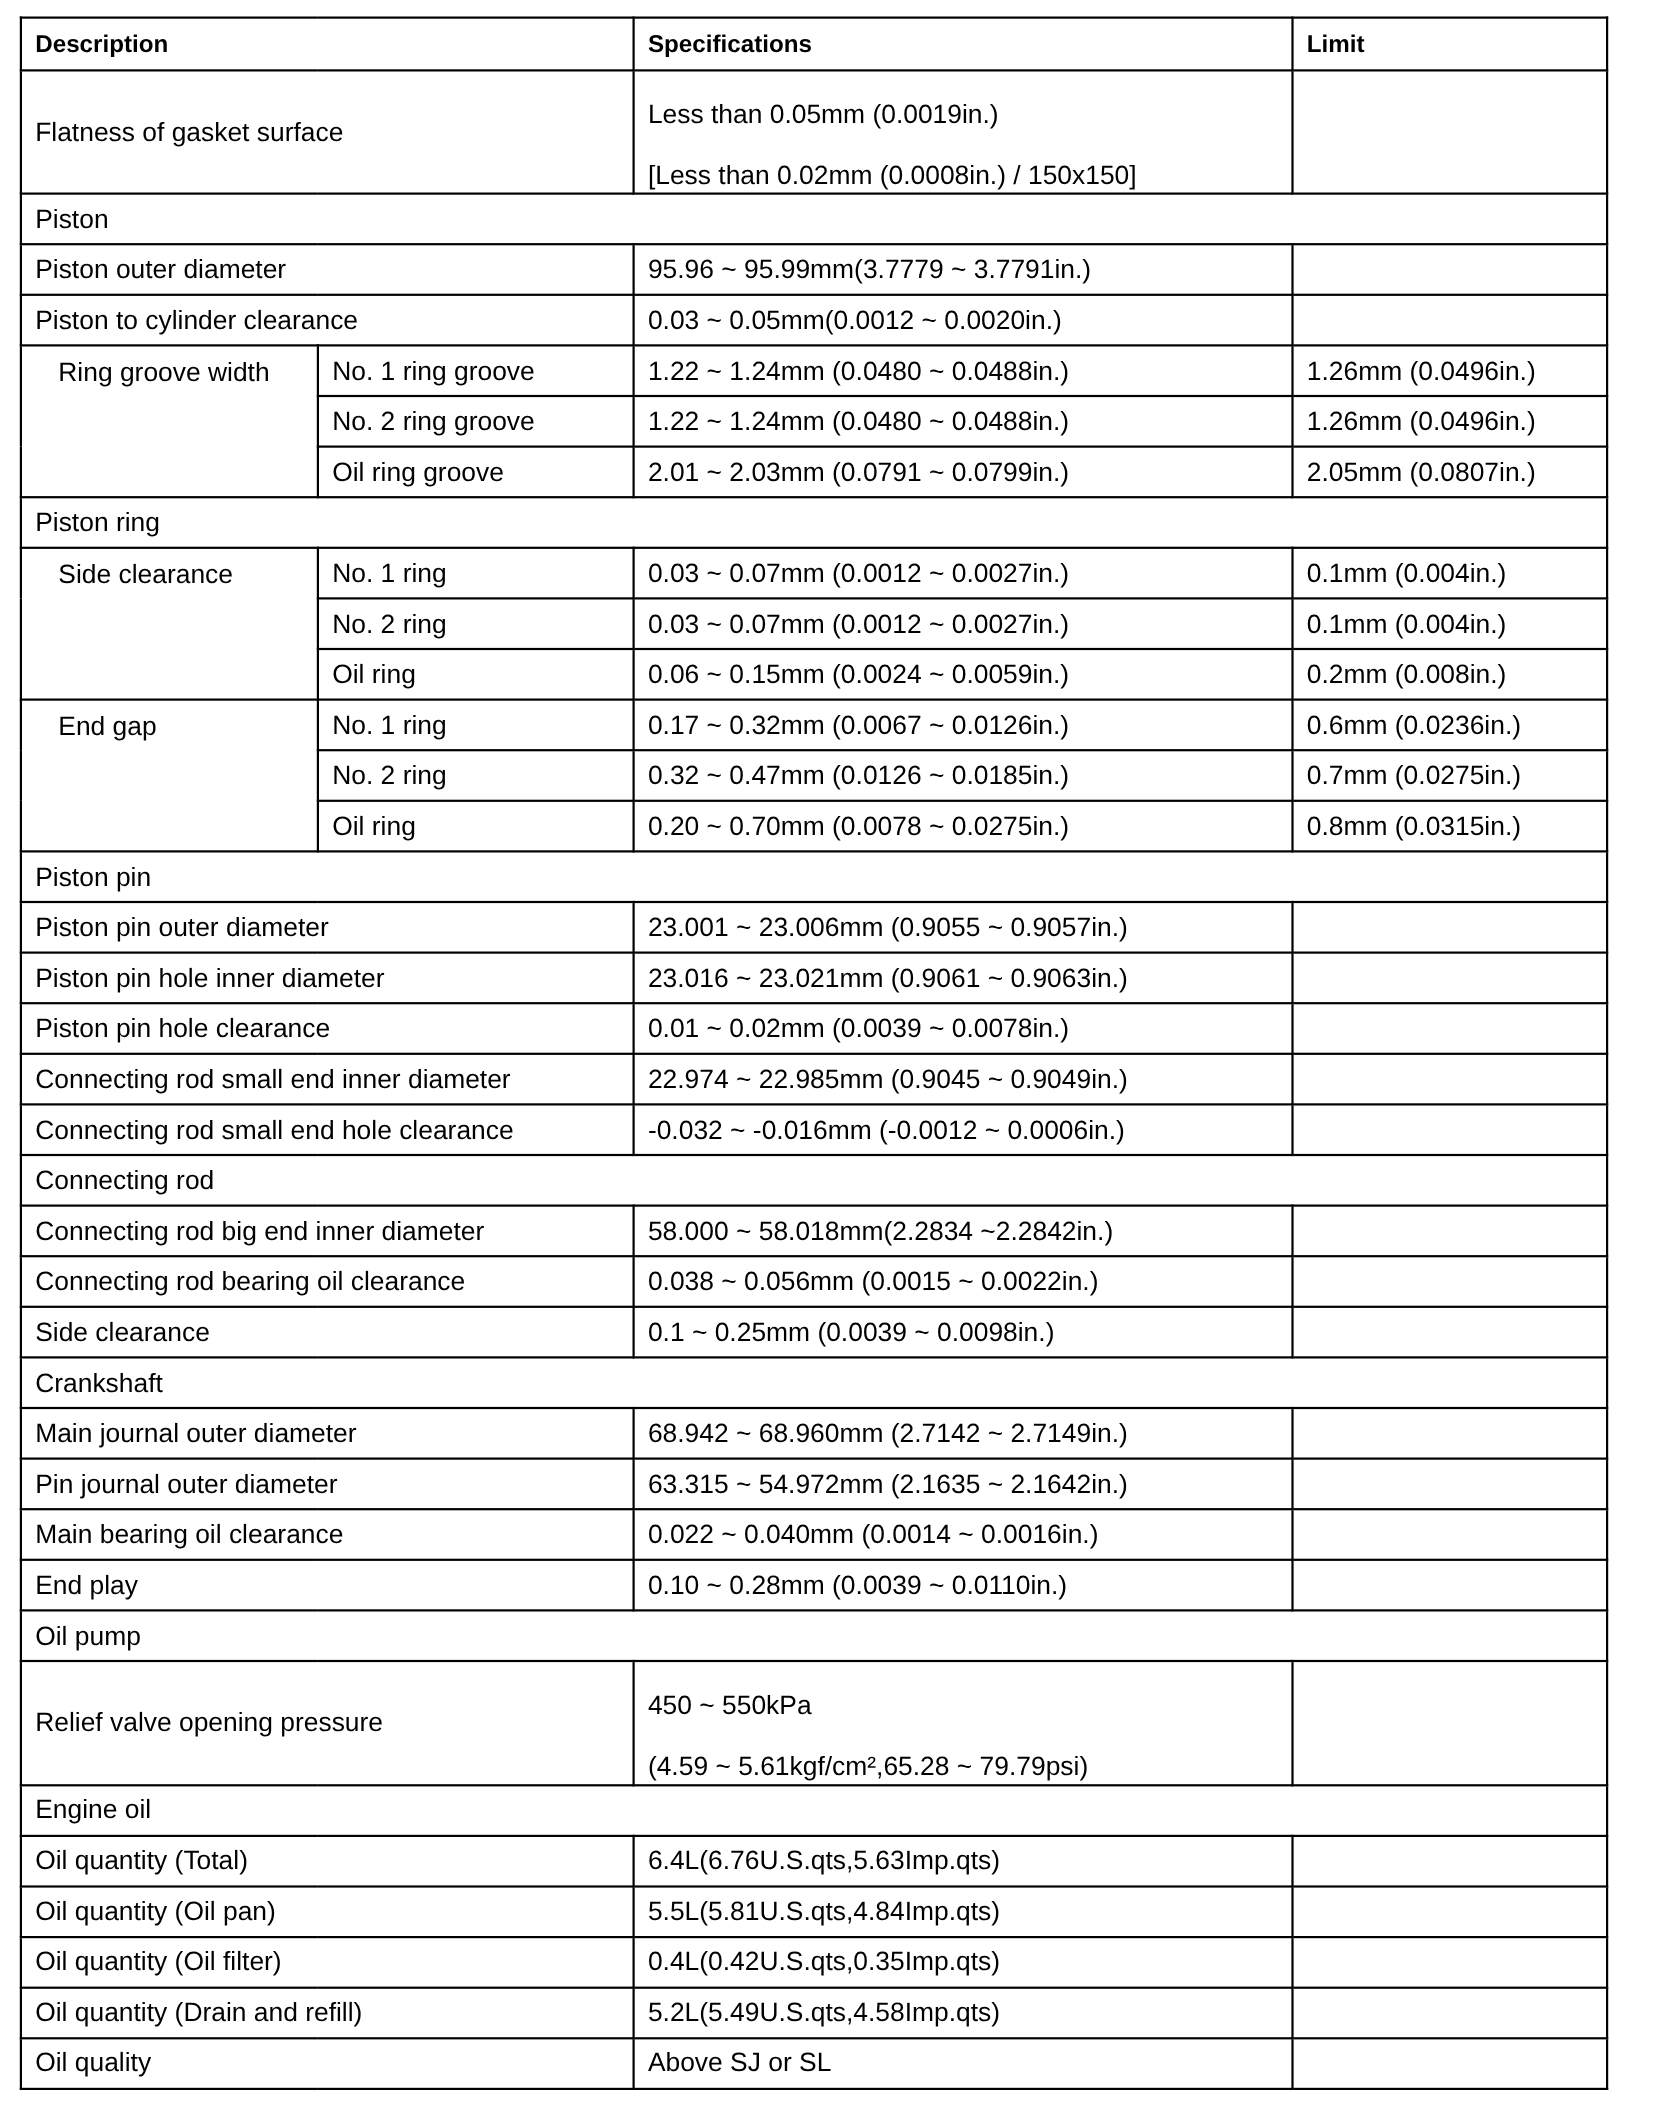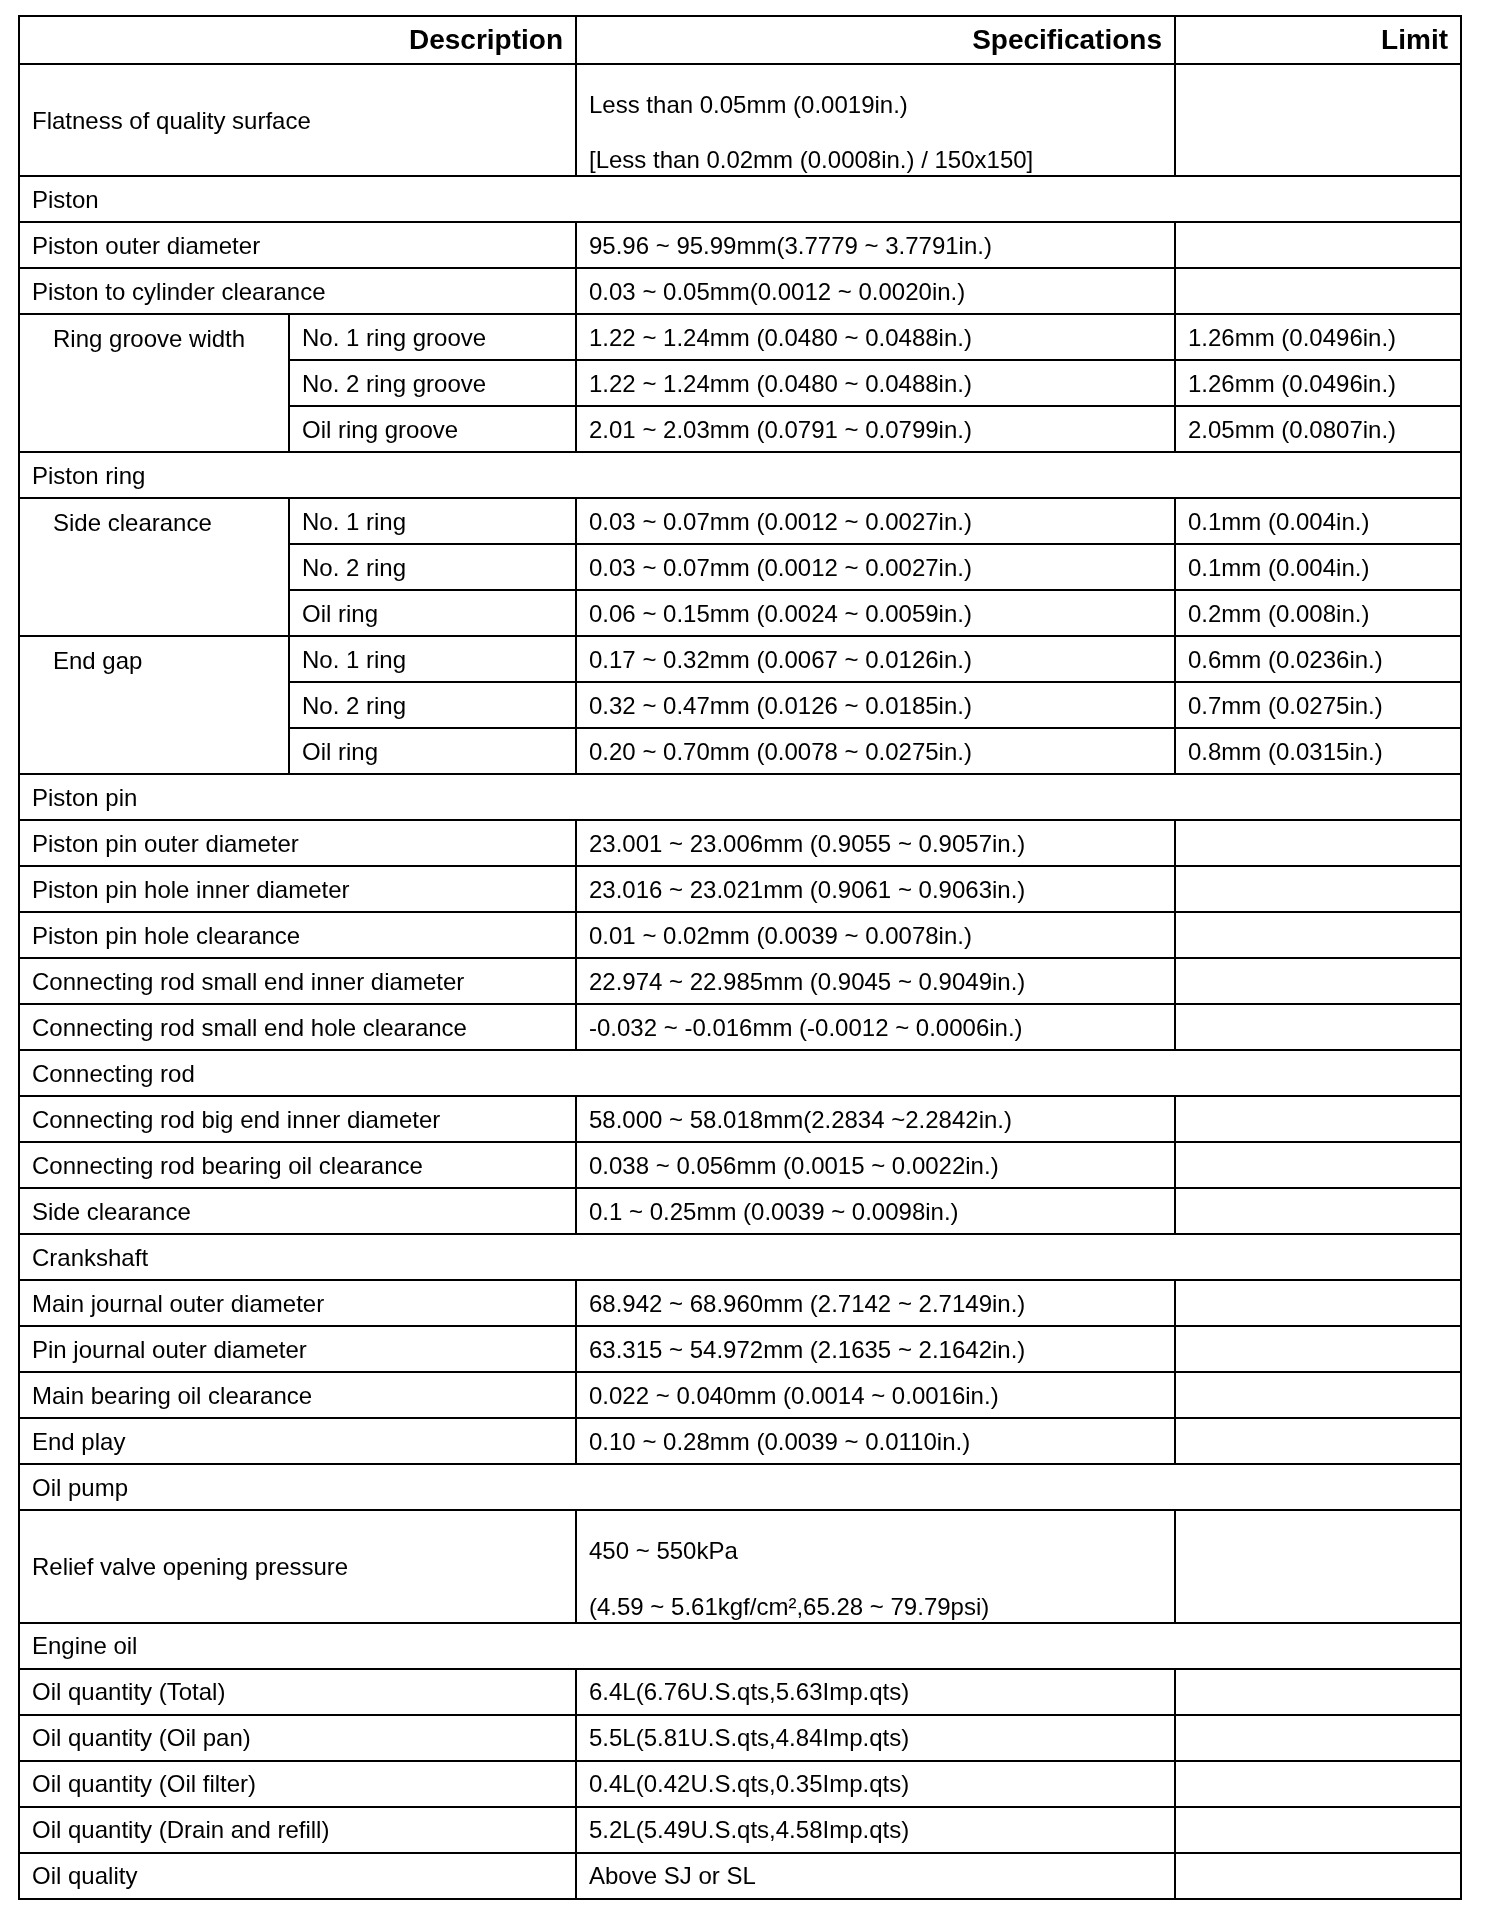"Description" #spec-table th { font-size: 28px -> 22px; text-align: right -> left }
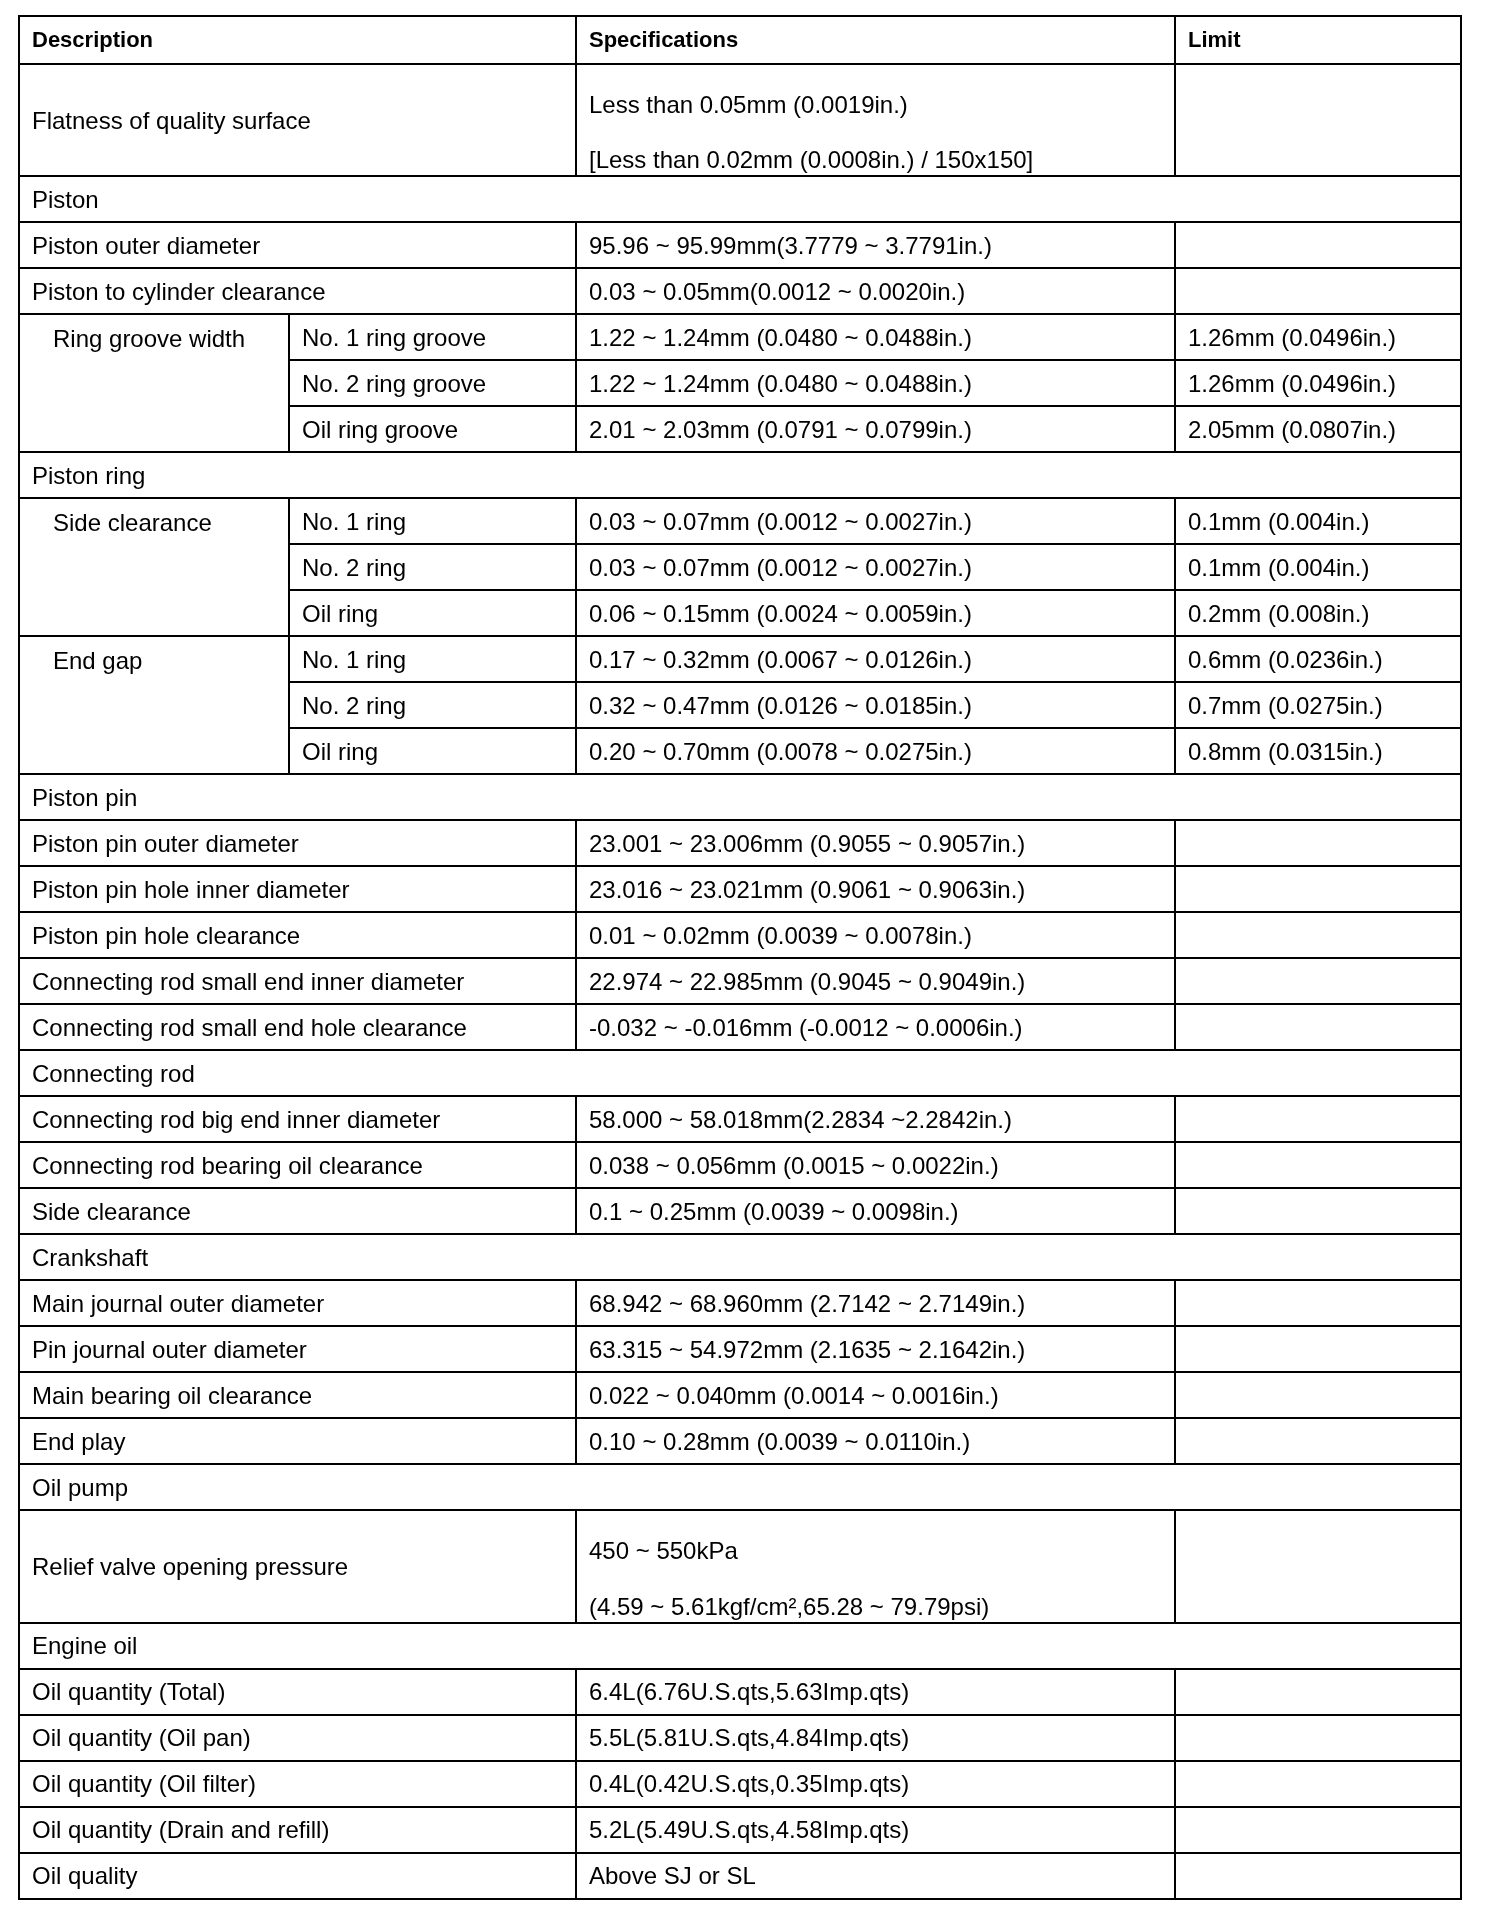"Flatness of quality surface" td { text: quality -> gasket }
